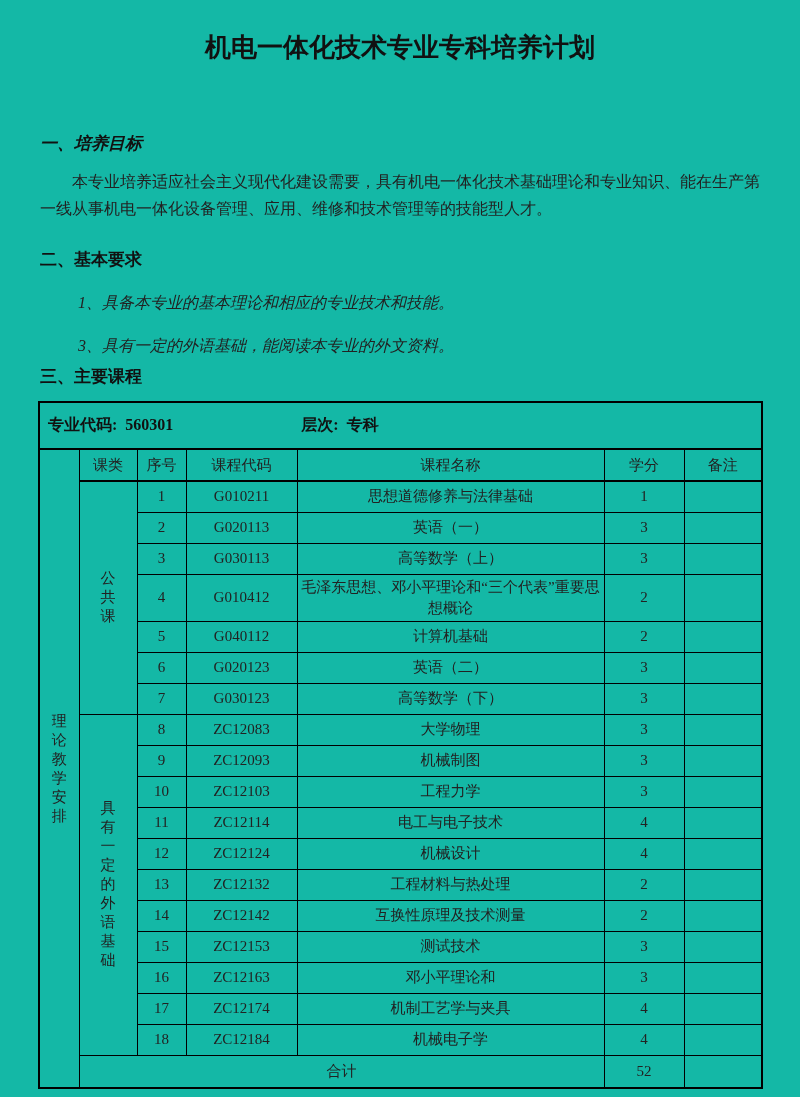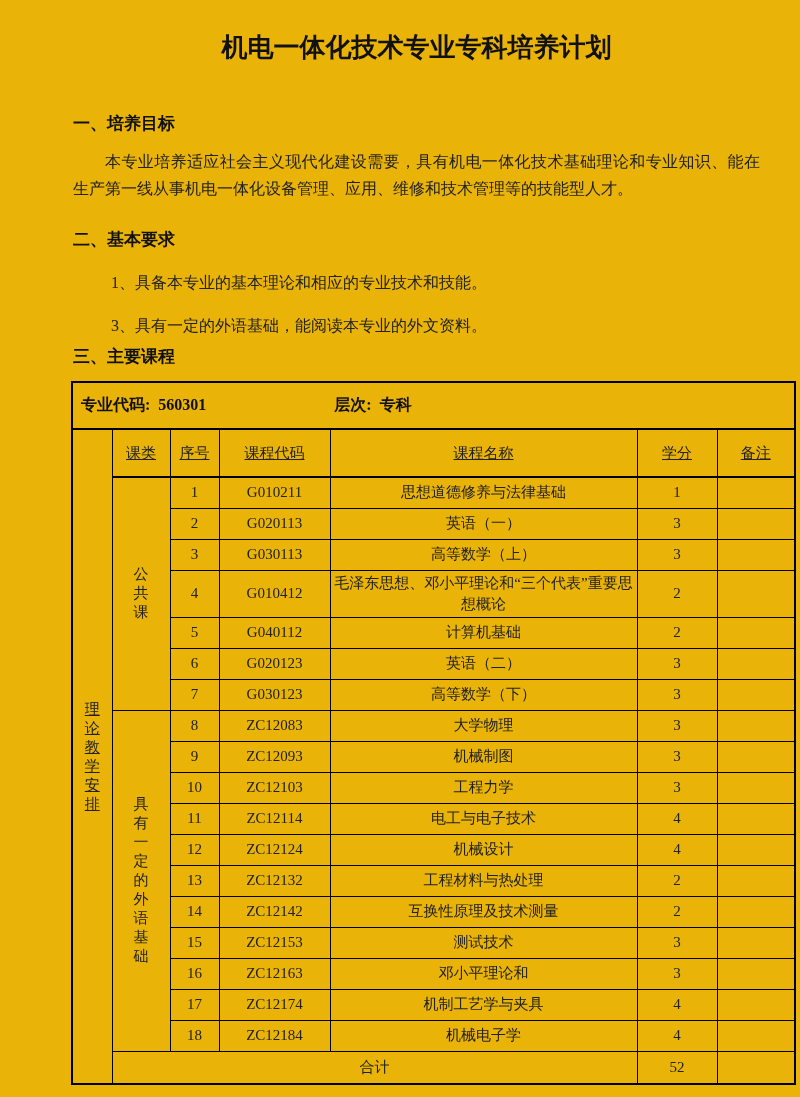"机电一体化技术专业专科培养计划" .page { background: #eab308 -> #14b8a6; padding-left: 33px -> none }
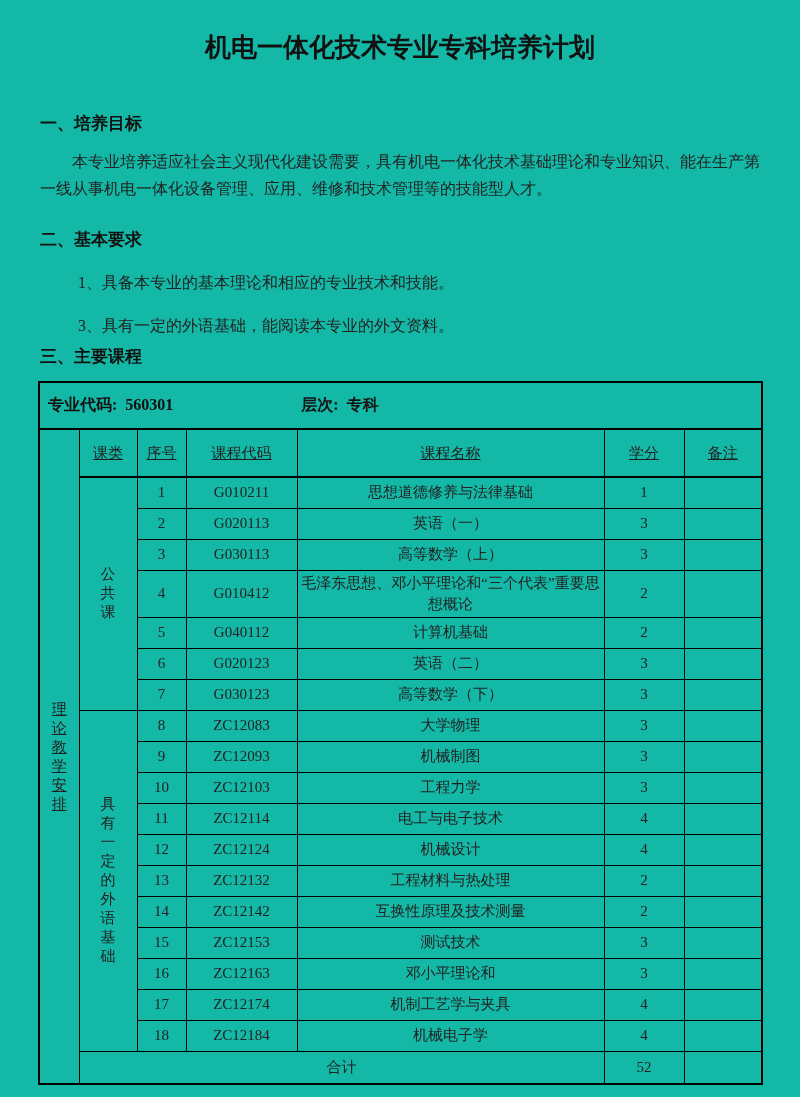"一、培养目标" .h1 { font-style: none -> italic; margin-top: 47px -> 67px }
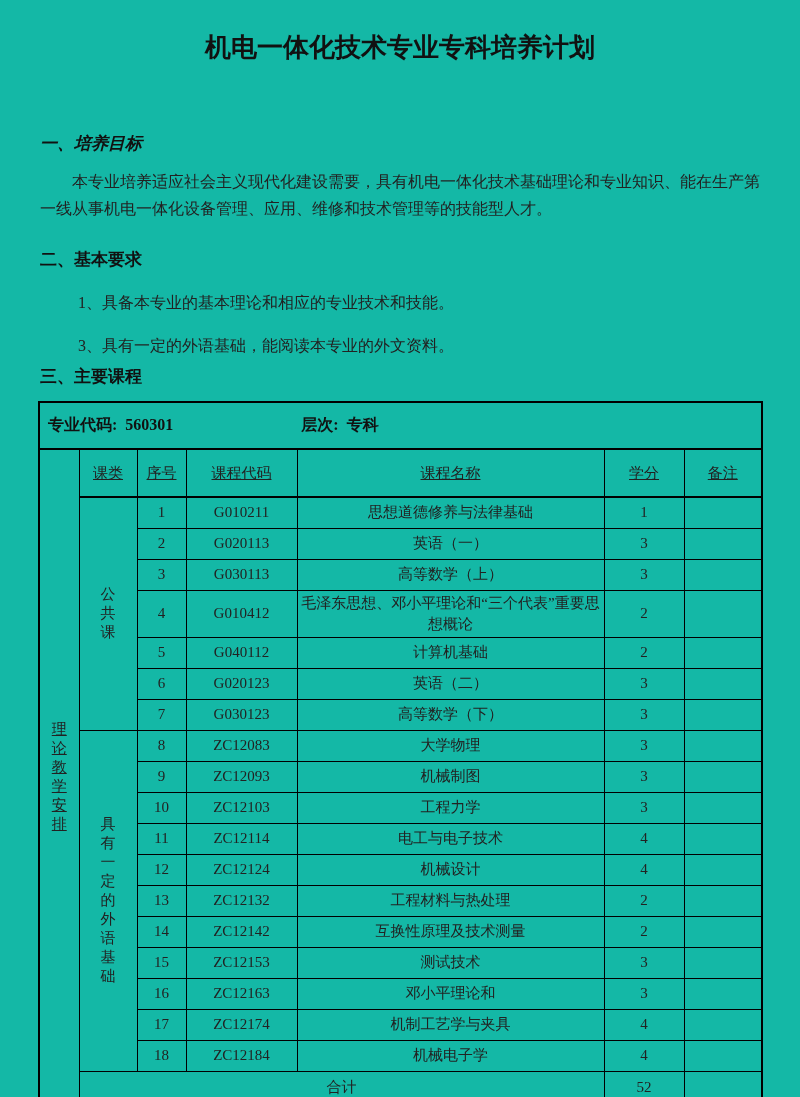"1、具备本专业的基本理论和相应的专业技术和技能。" .req-list { font-style: none -> italic }
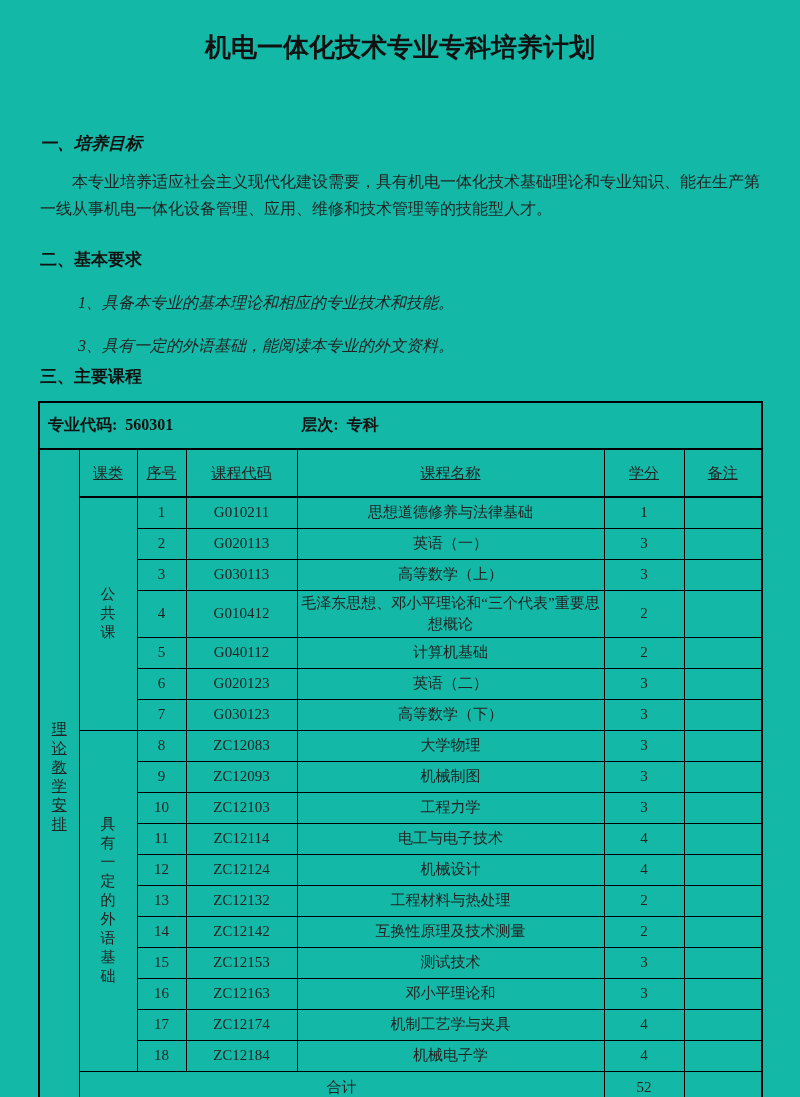"课类" tr.header-row td { height: 48px -> 32px; text-decoration: underline -> none }
